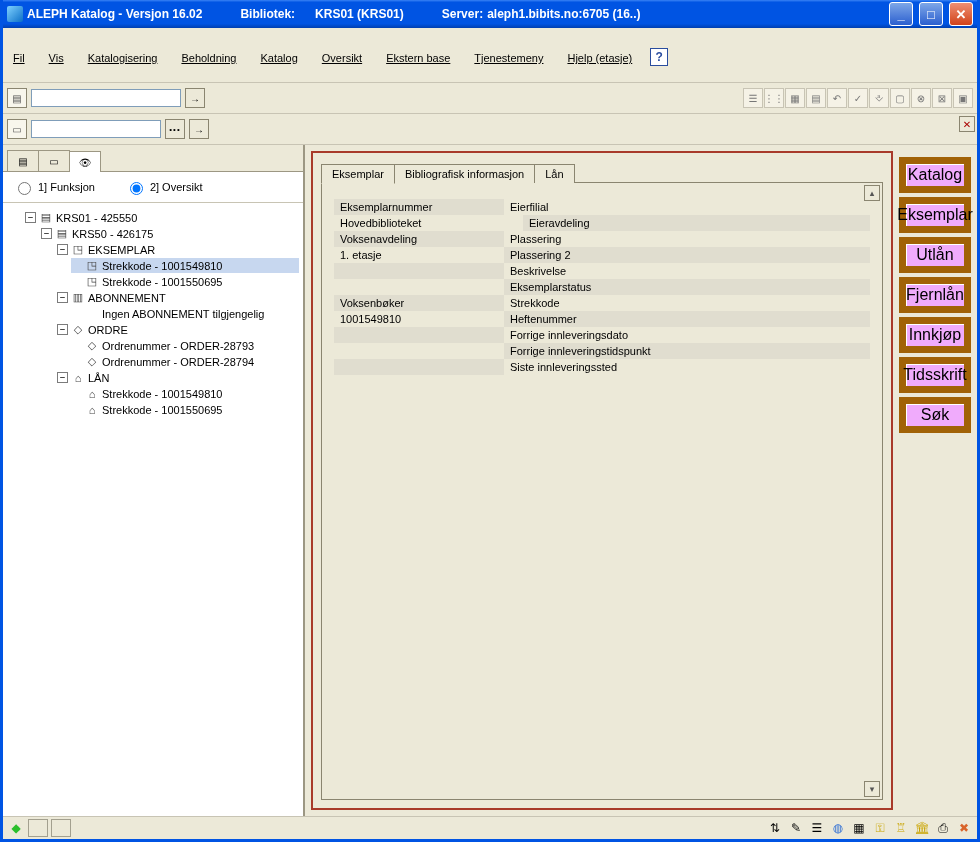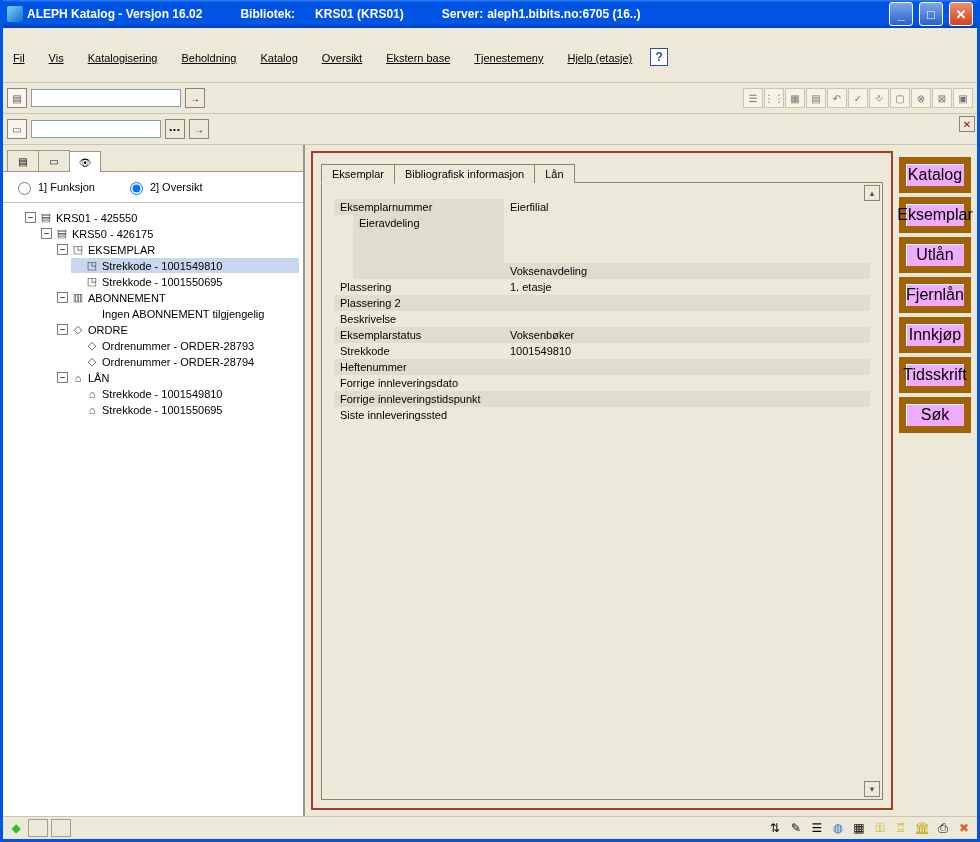"Hovedbiblioteket" div.val { html: none -> <div>Hovedbiblioteket</div> }
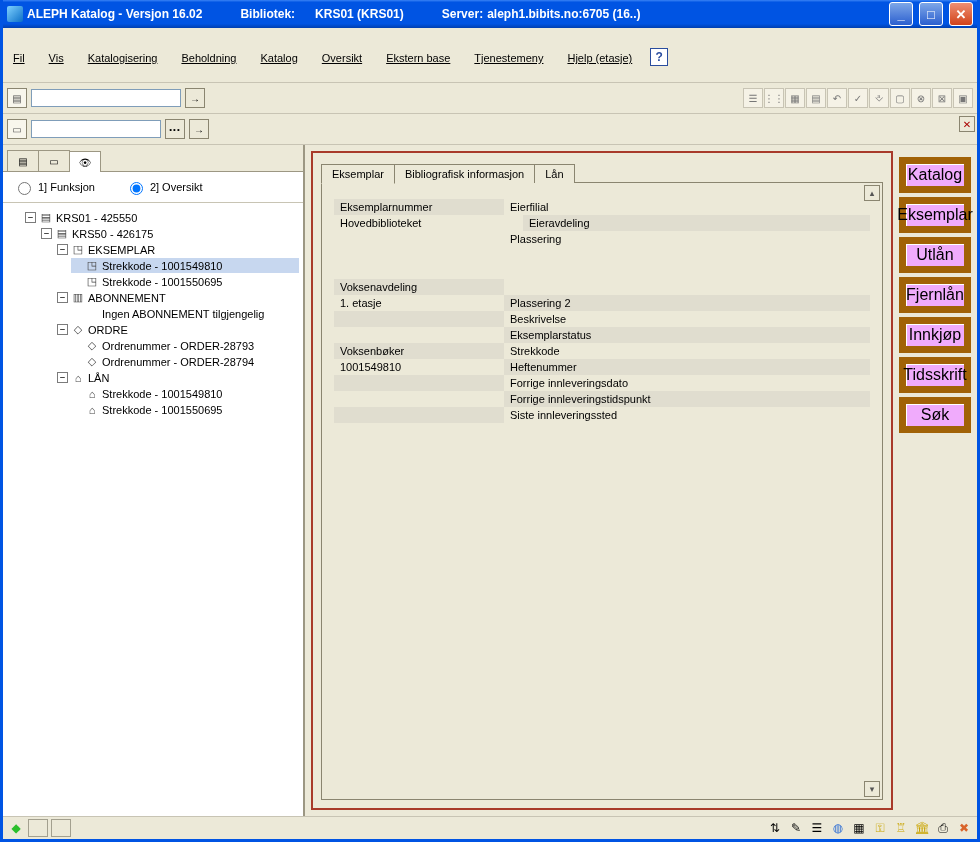"Voksenavdeling" div.val { margin-top: 48px -> none }
